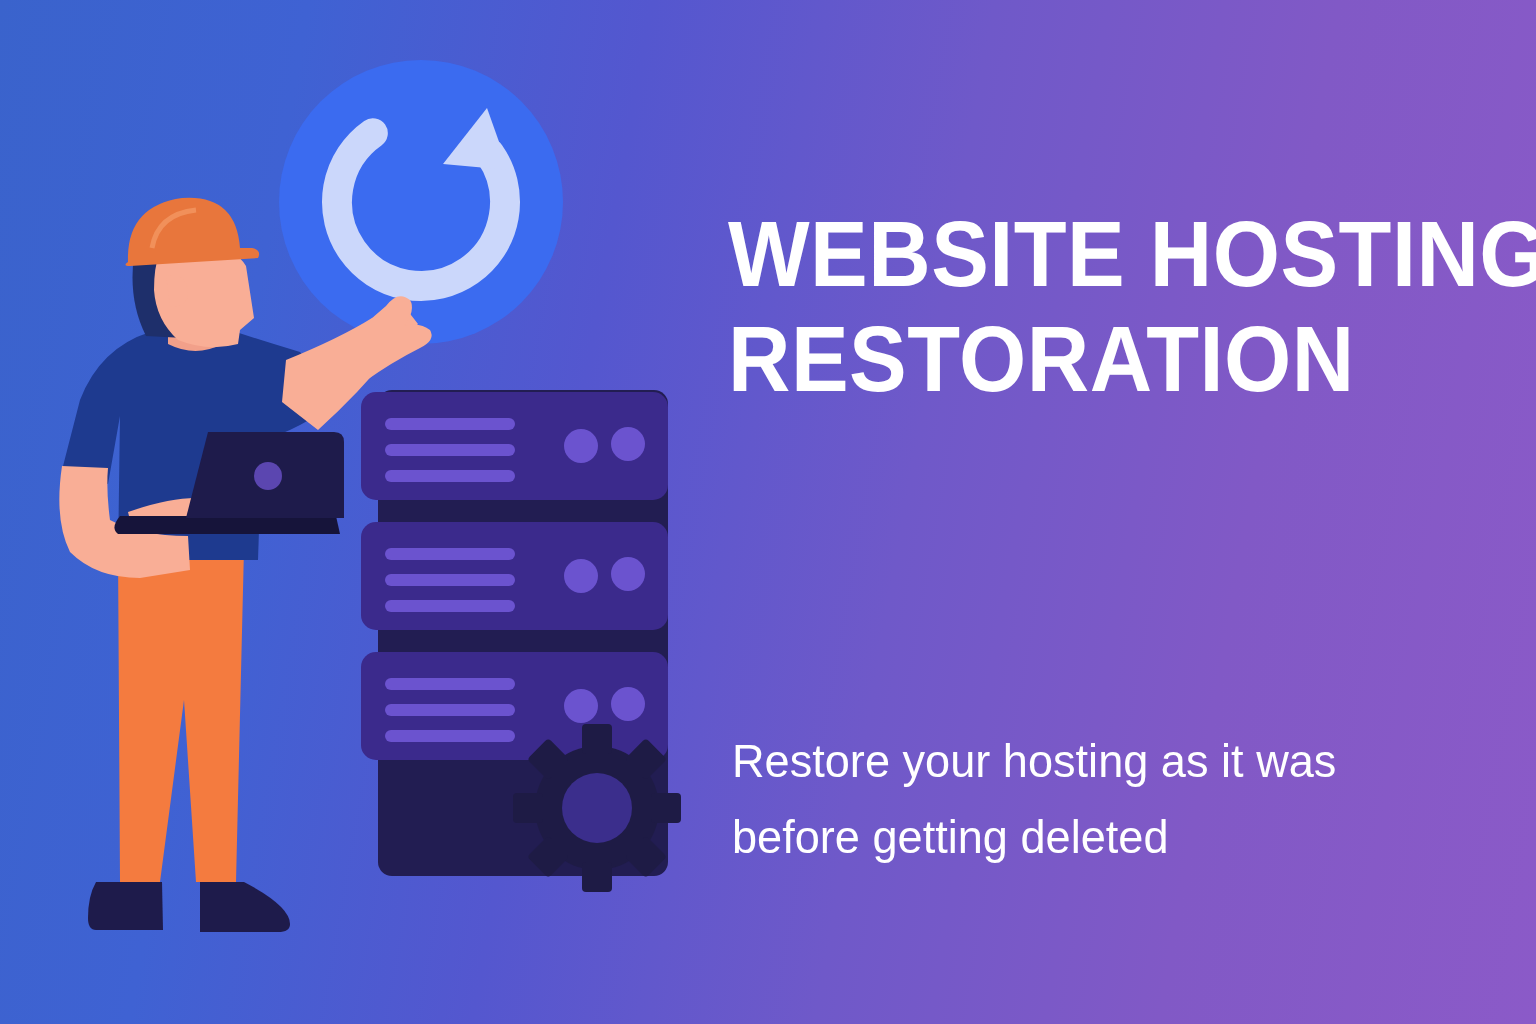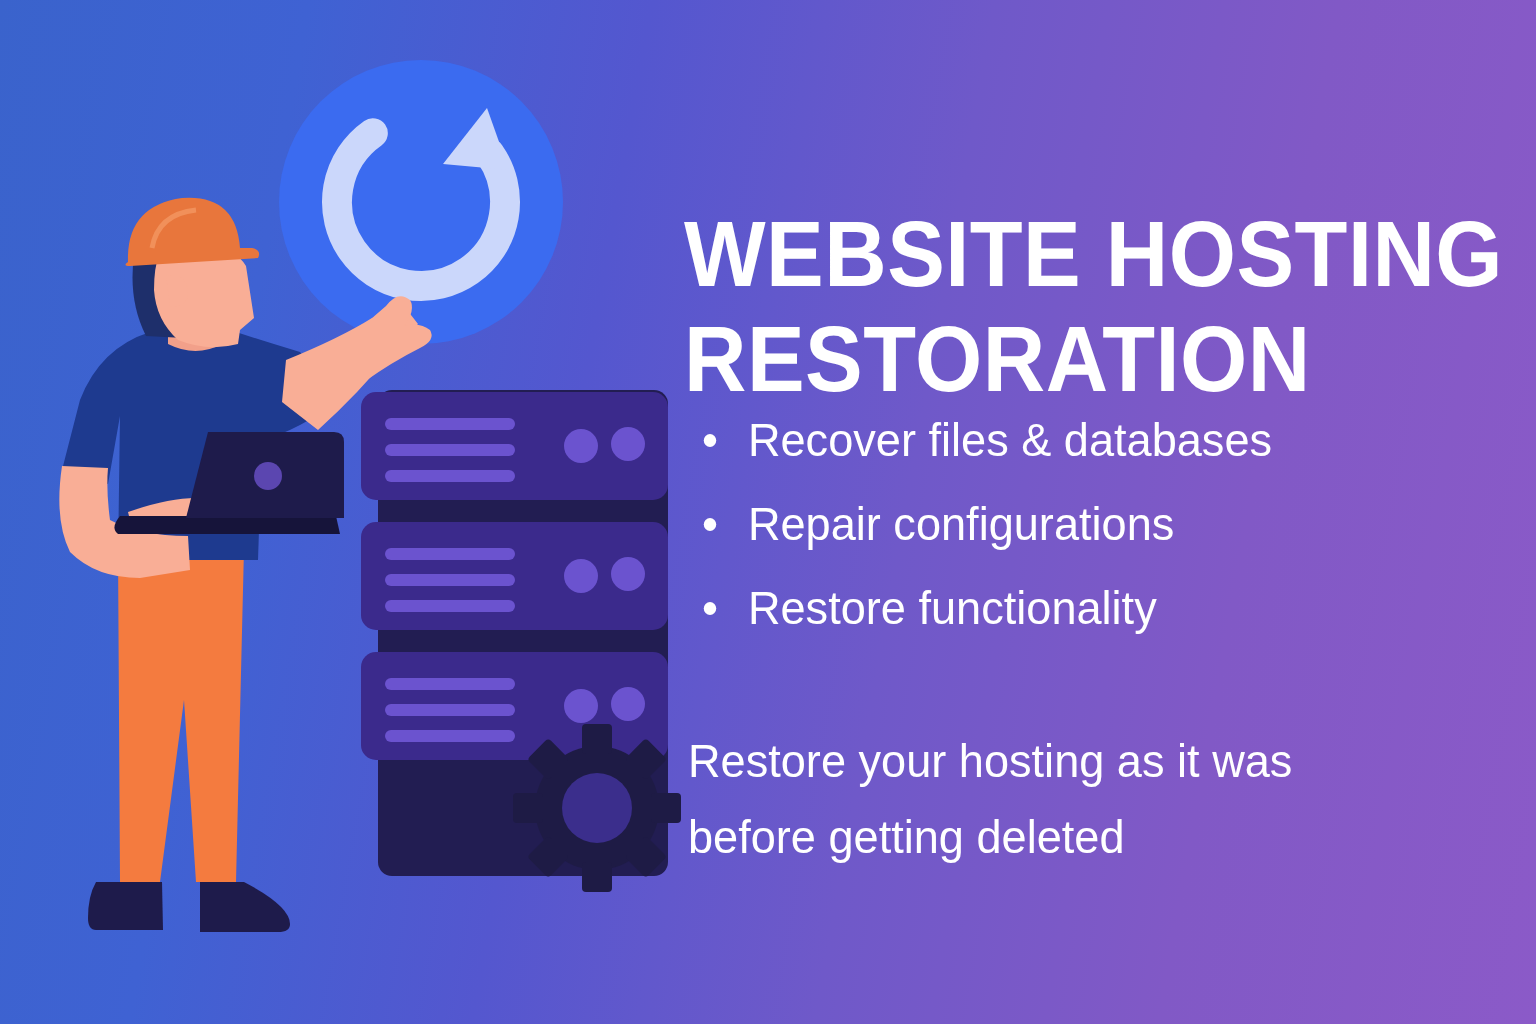"WEBSITE HOSTING" #text-col { left: 684px -> 728px }
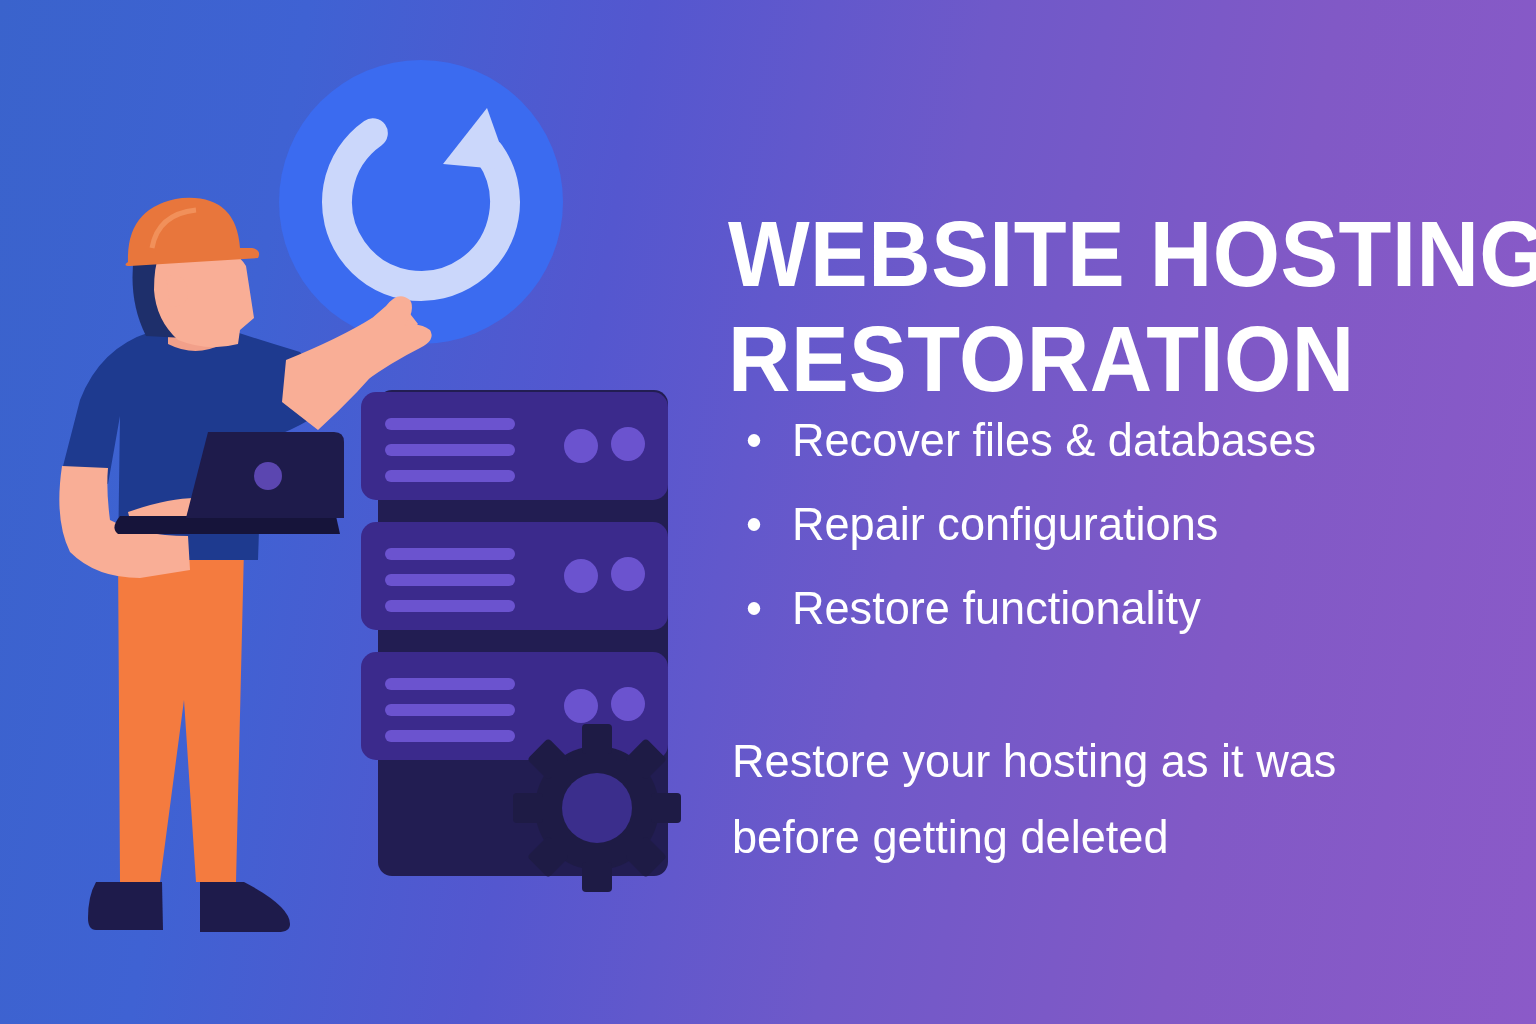"Recover files & databases" ul { html: <ul> <li> <span></span> <span>Recover files &amp; databases</span> </li> <li> <span></span> <span>Repair configurations</span> </li> <li> <span></span> <span>Restore functionality</span> </li> </ul> -> none }
